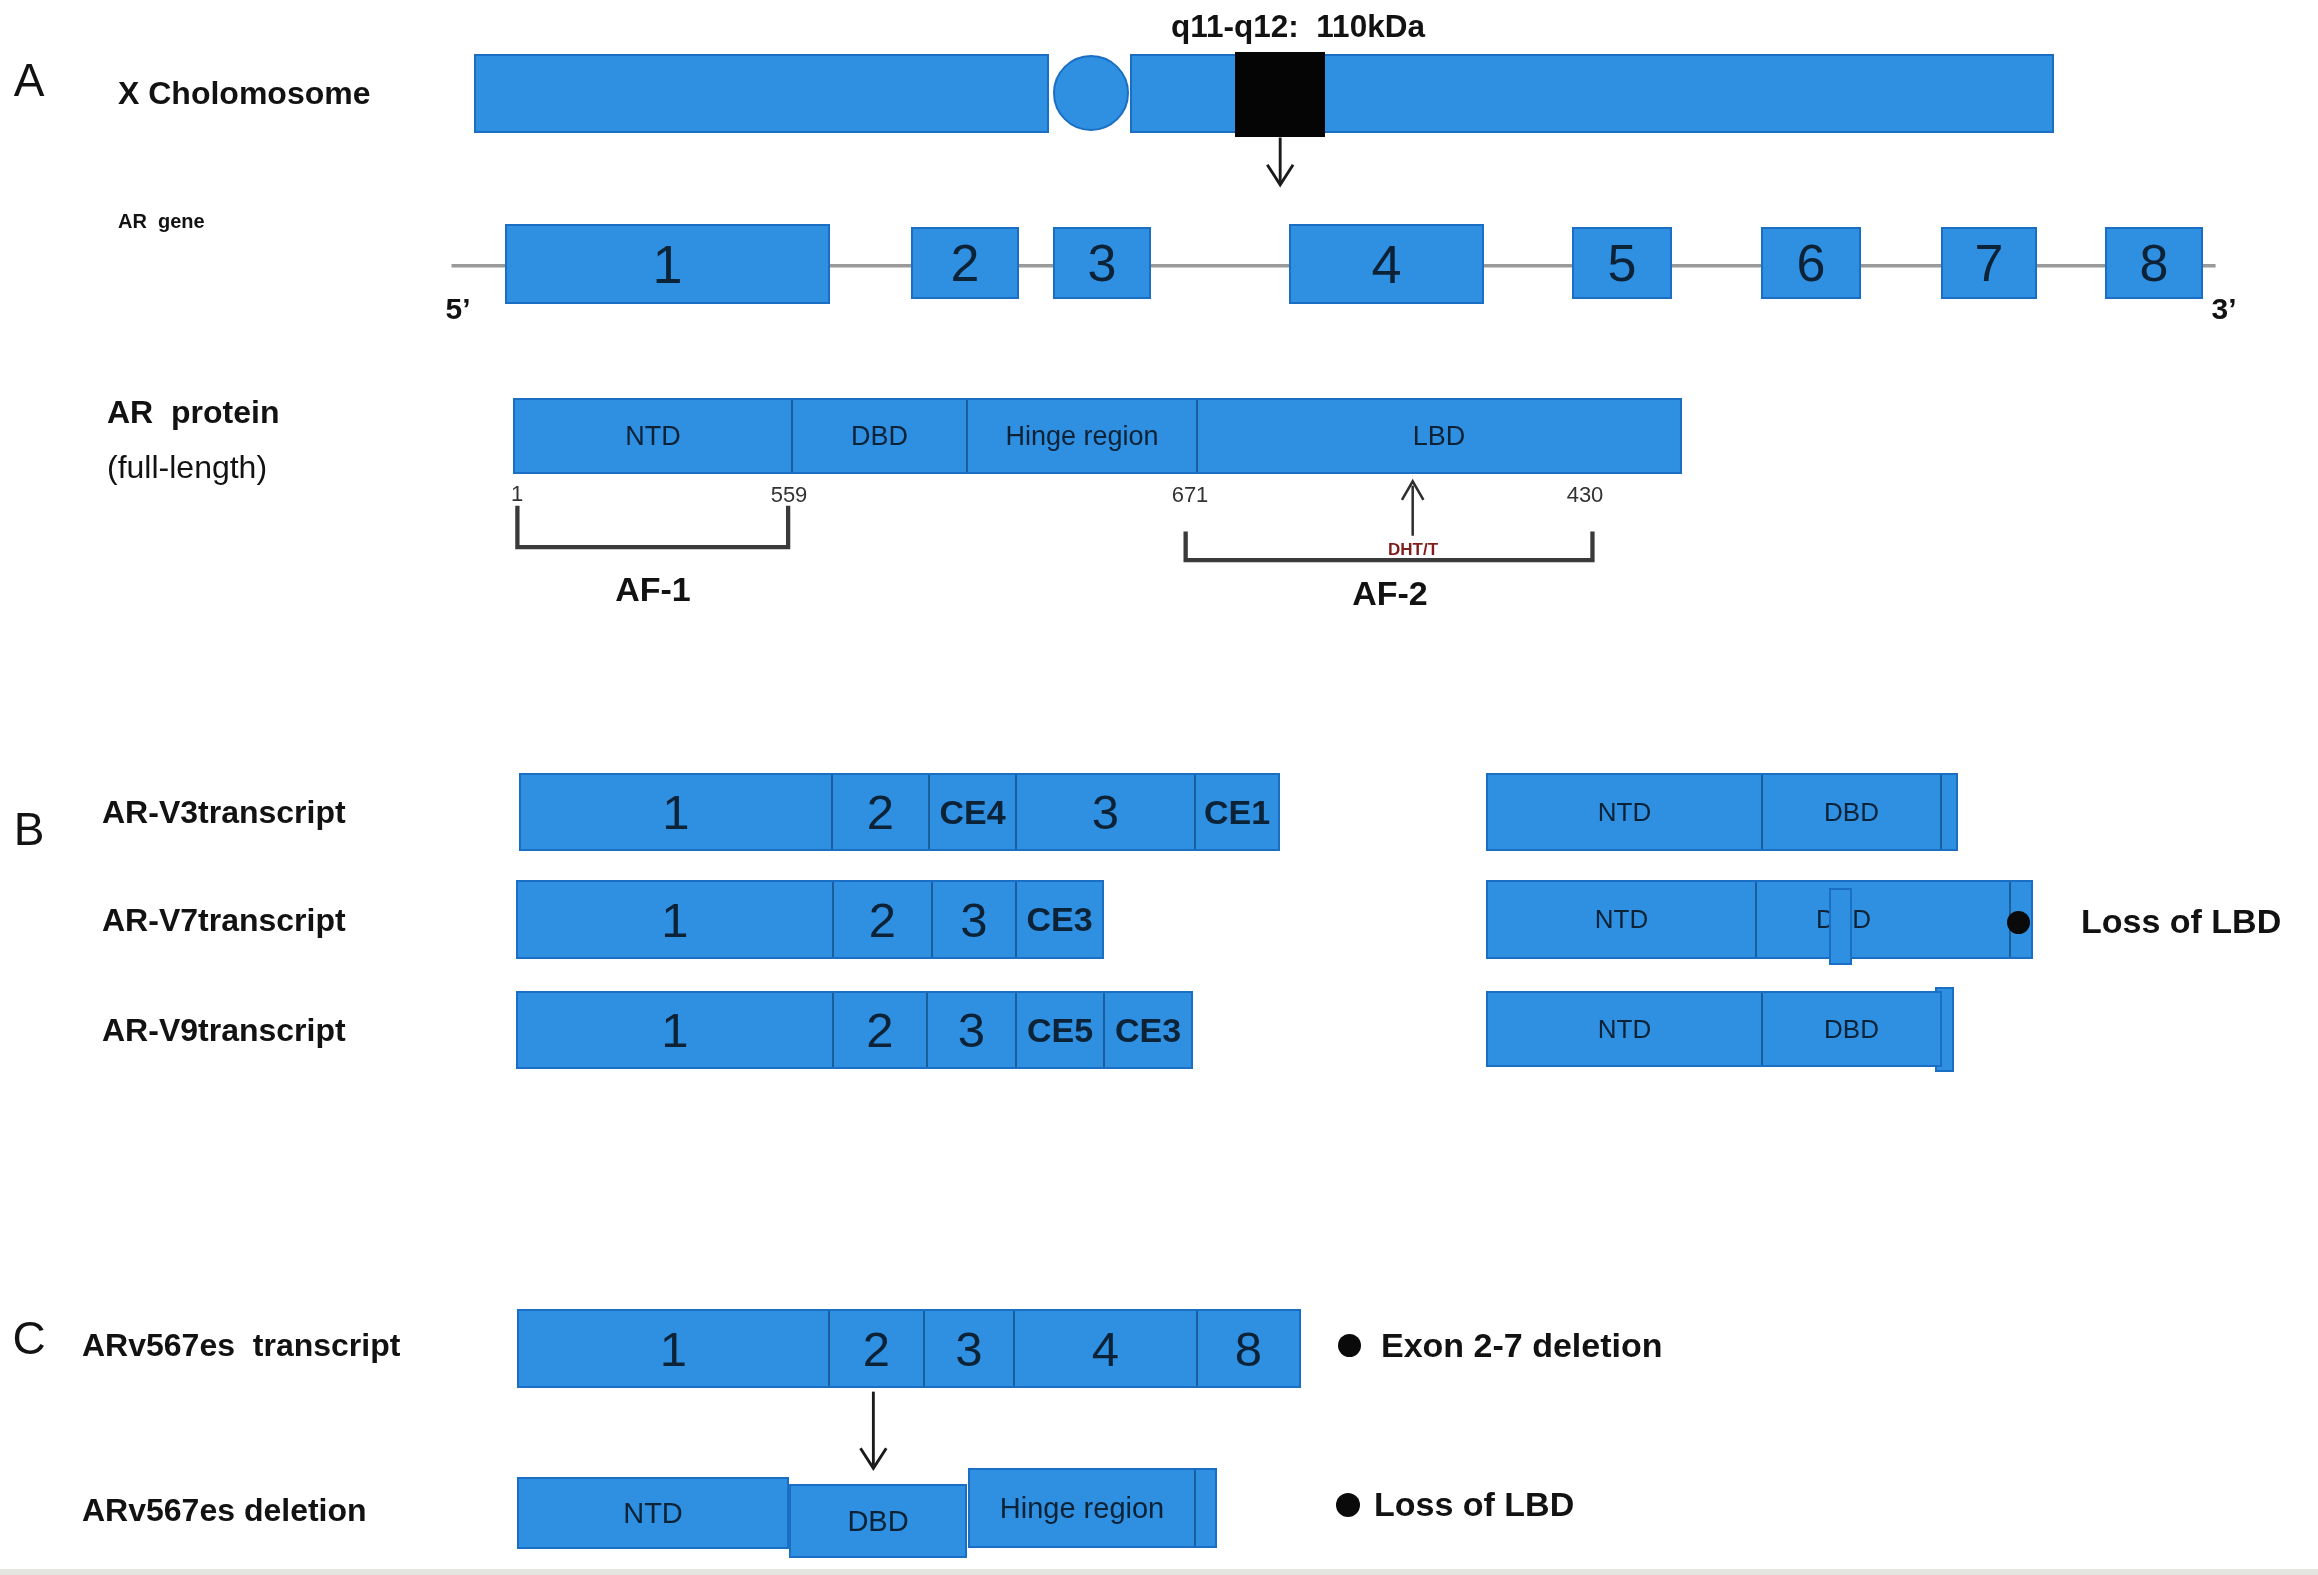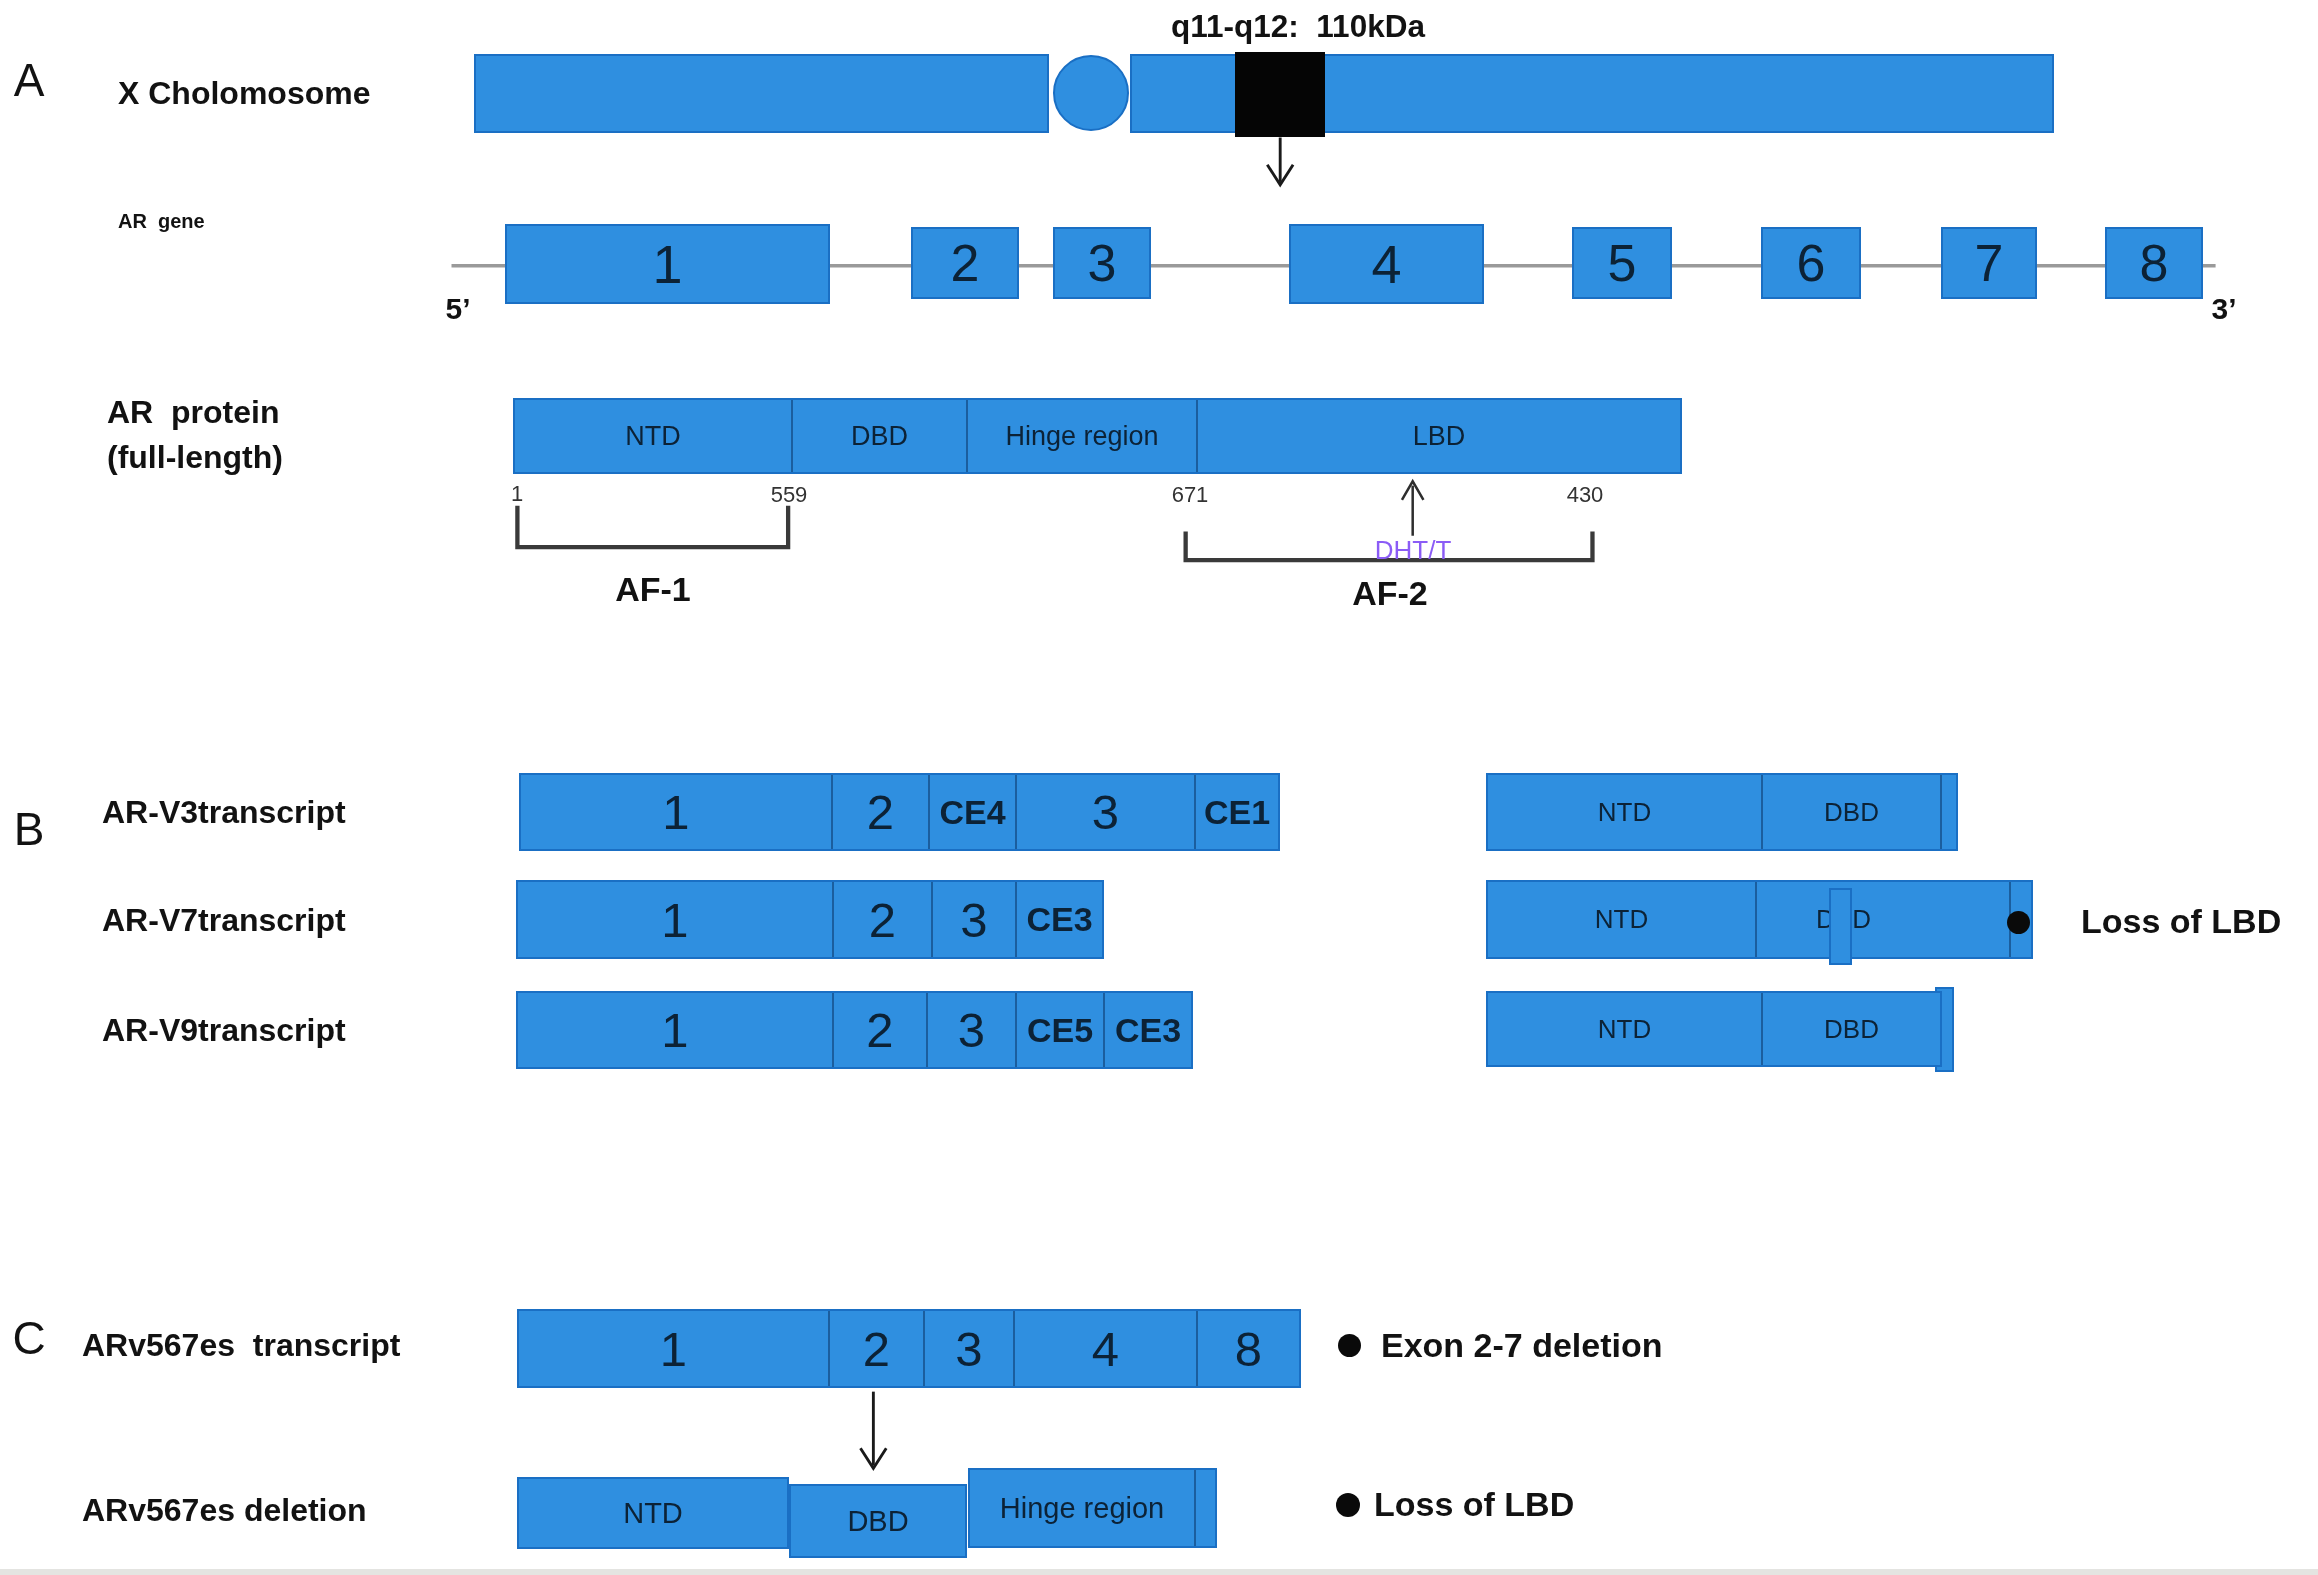"(full-length)" div.txt { font-weight: 700 -> 400; top: 457px -> 467px }
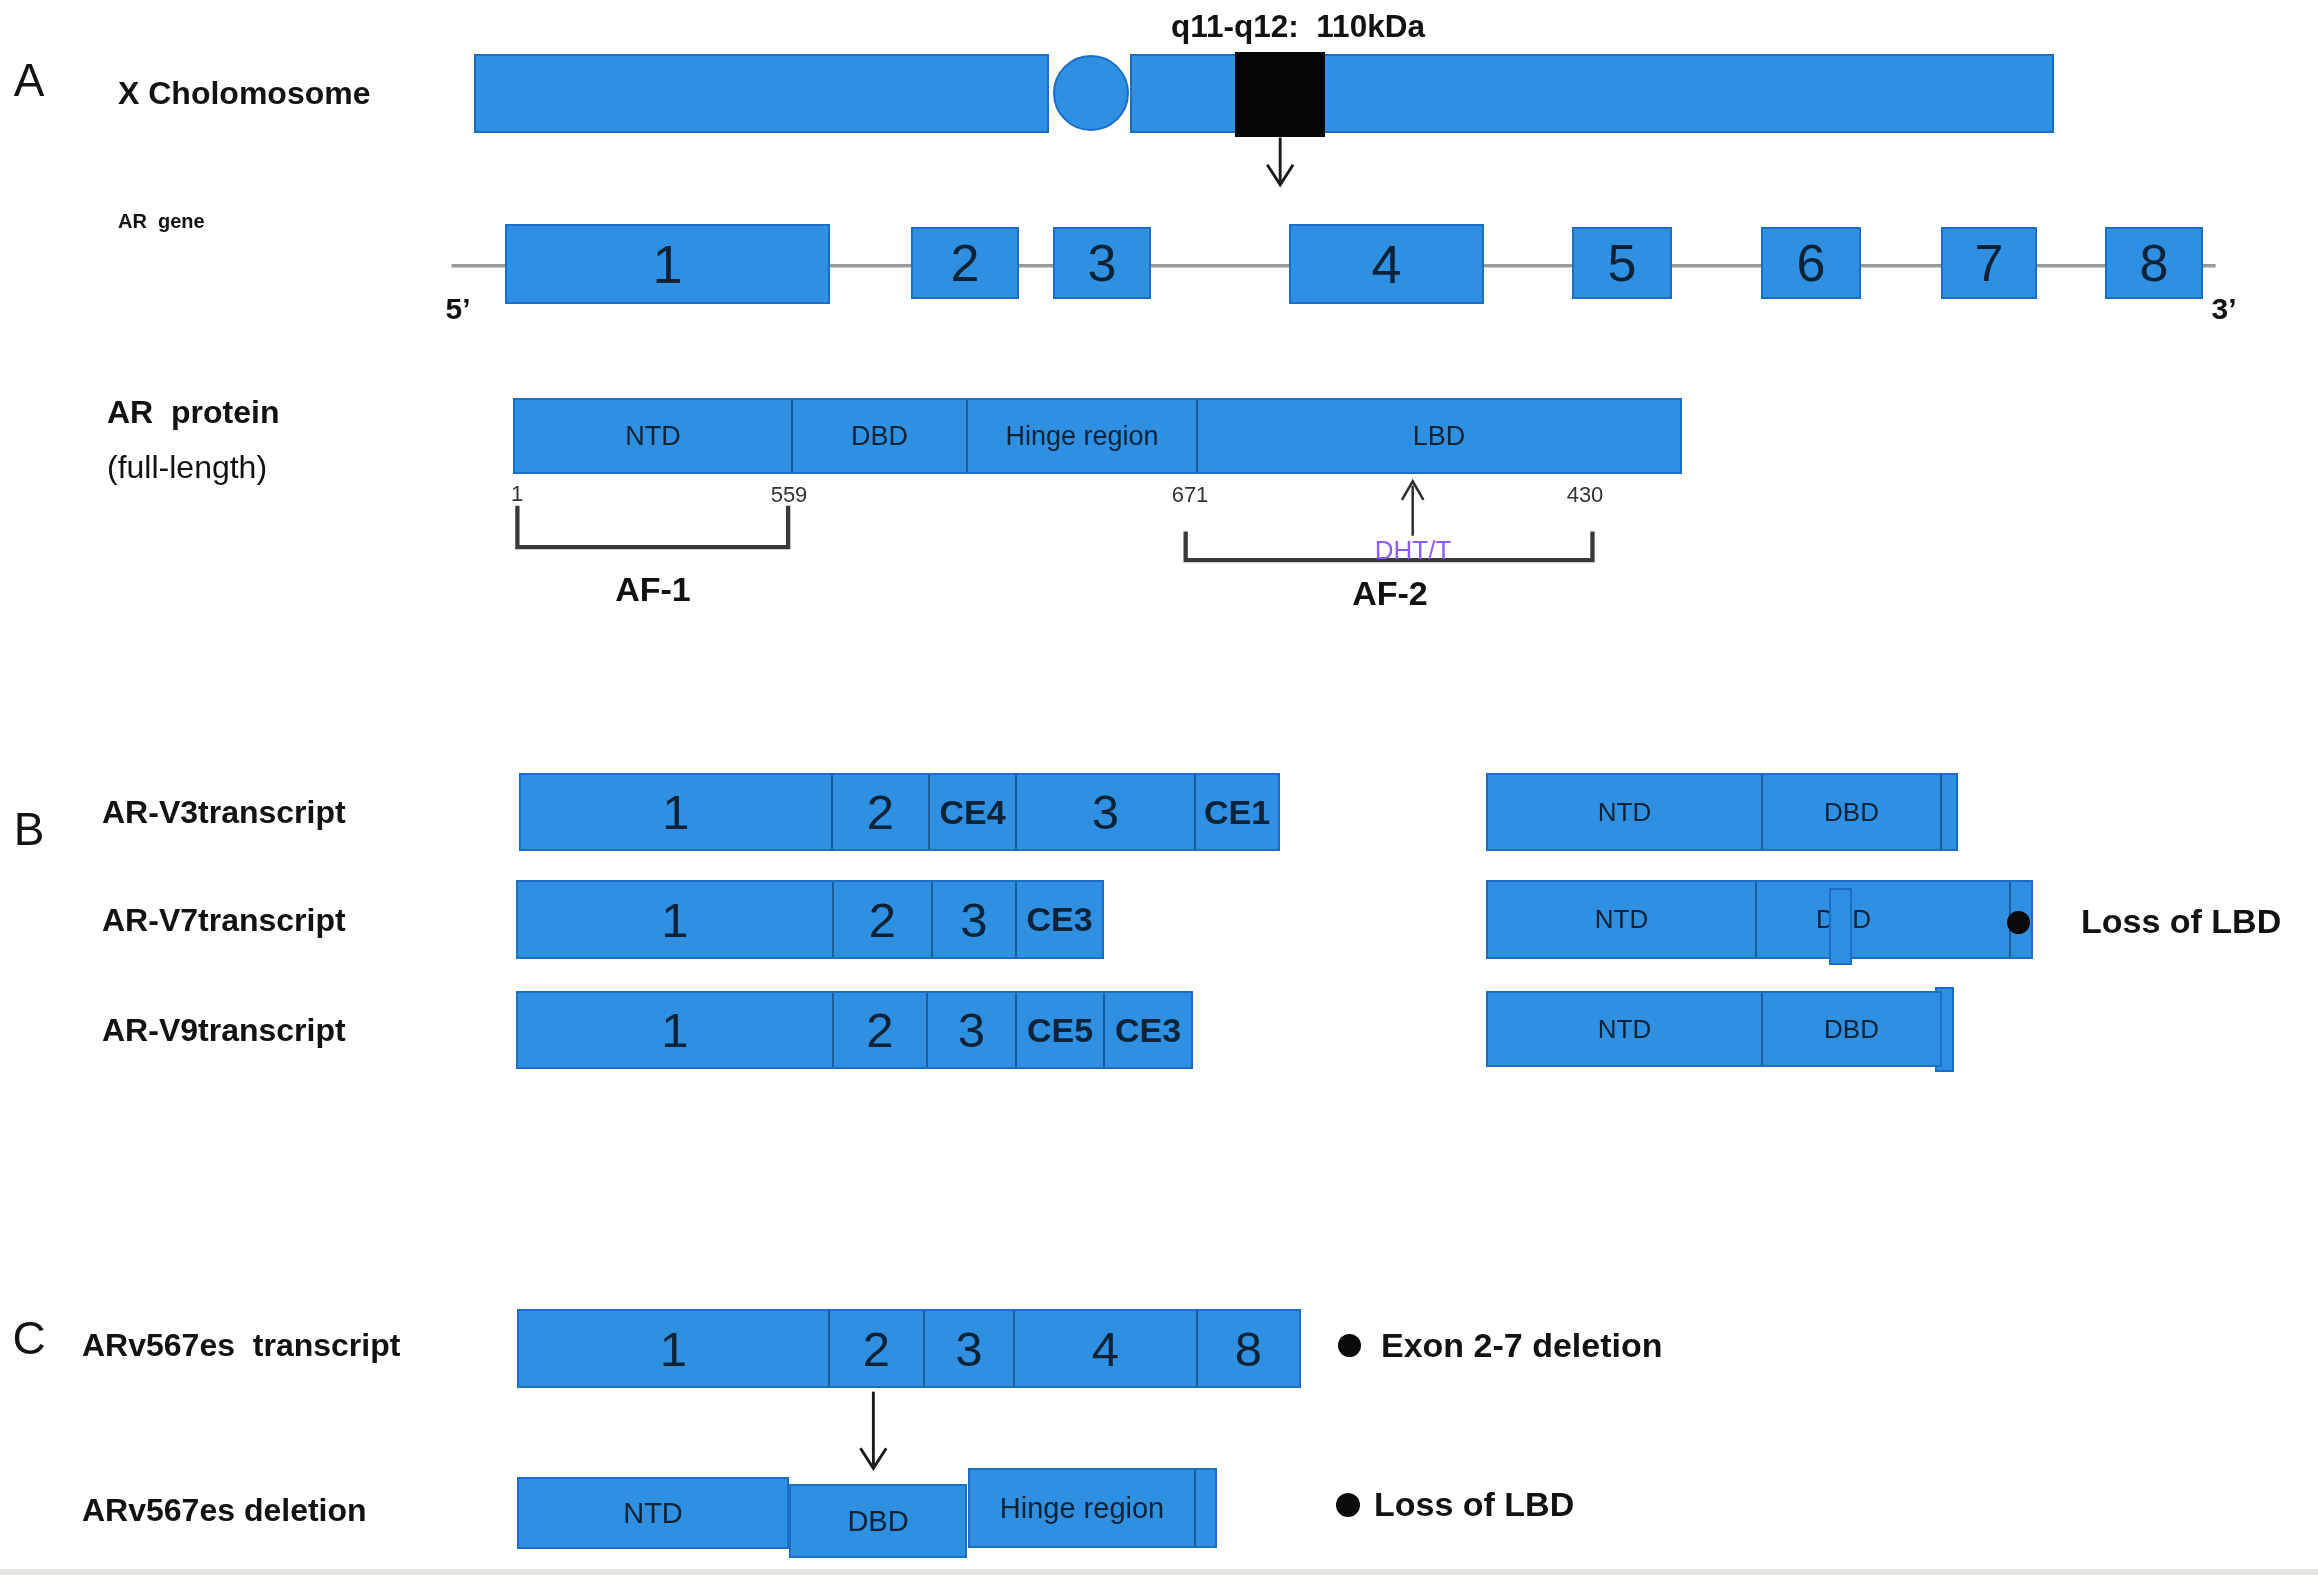"DHT/T" div.txt { color: #8b5cf6 -> #7f1d1d; font-size: 26px -> 17px; font-weight: 400 -> 700 }
